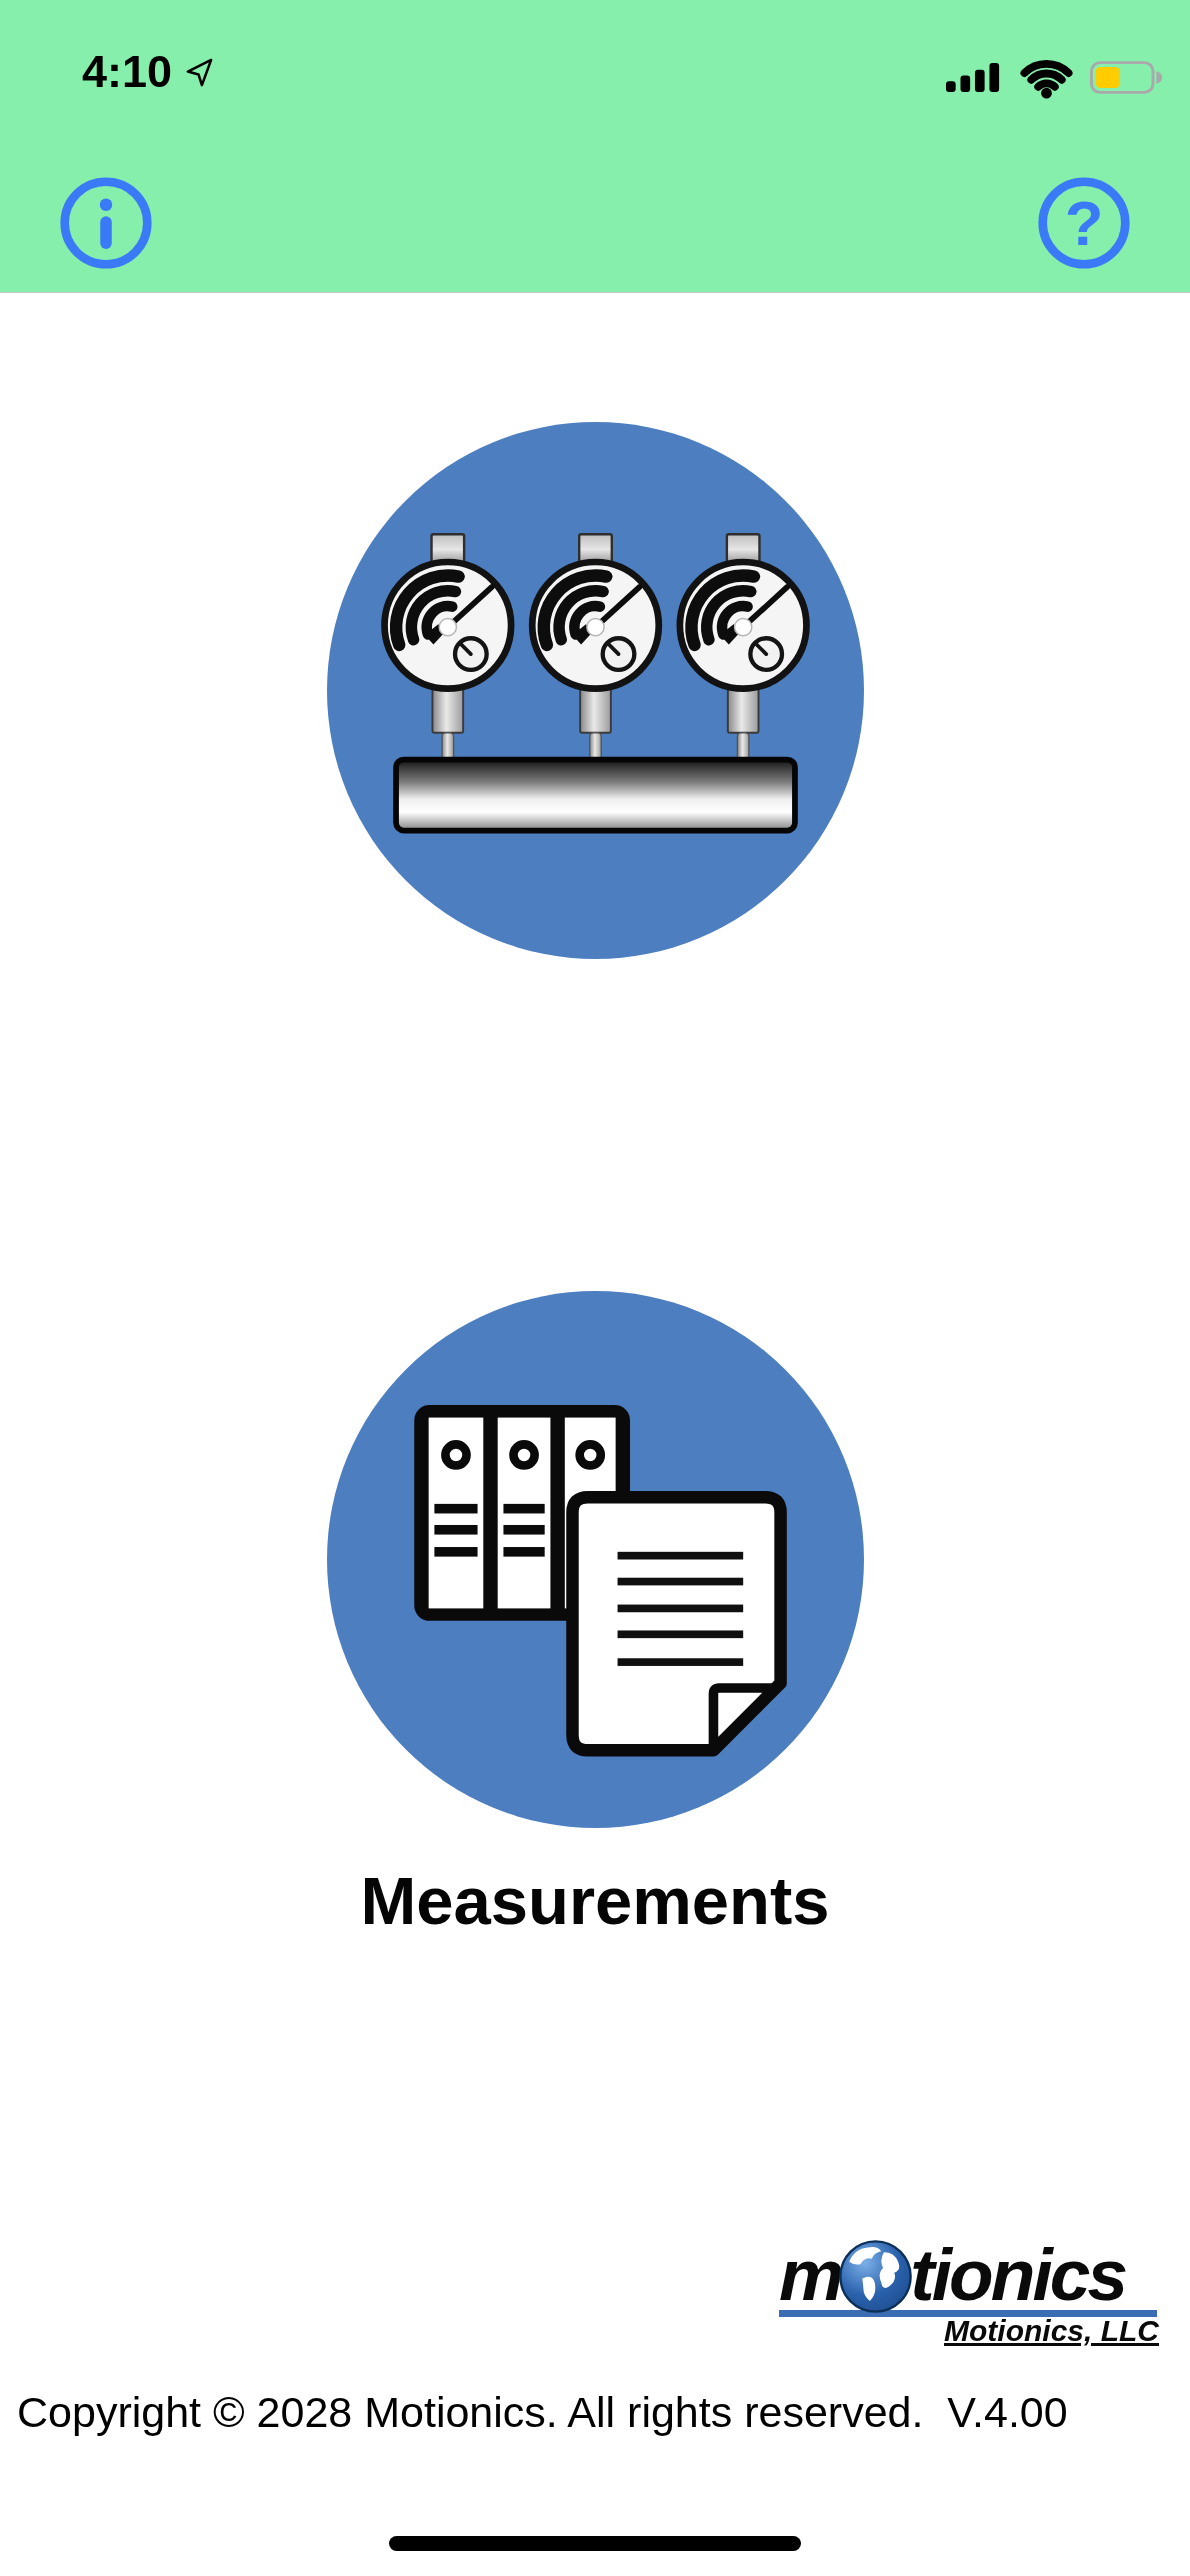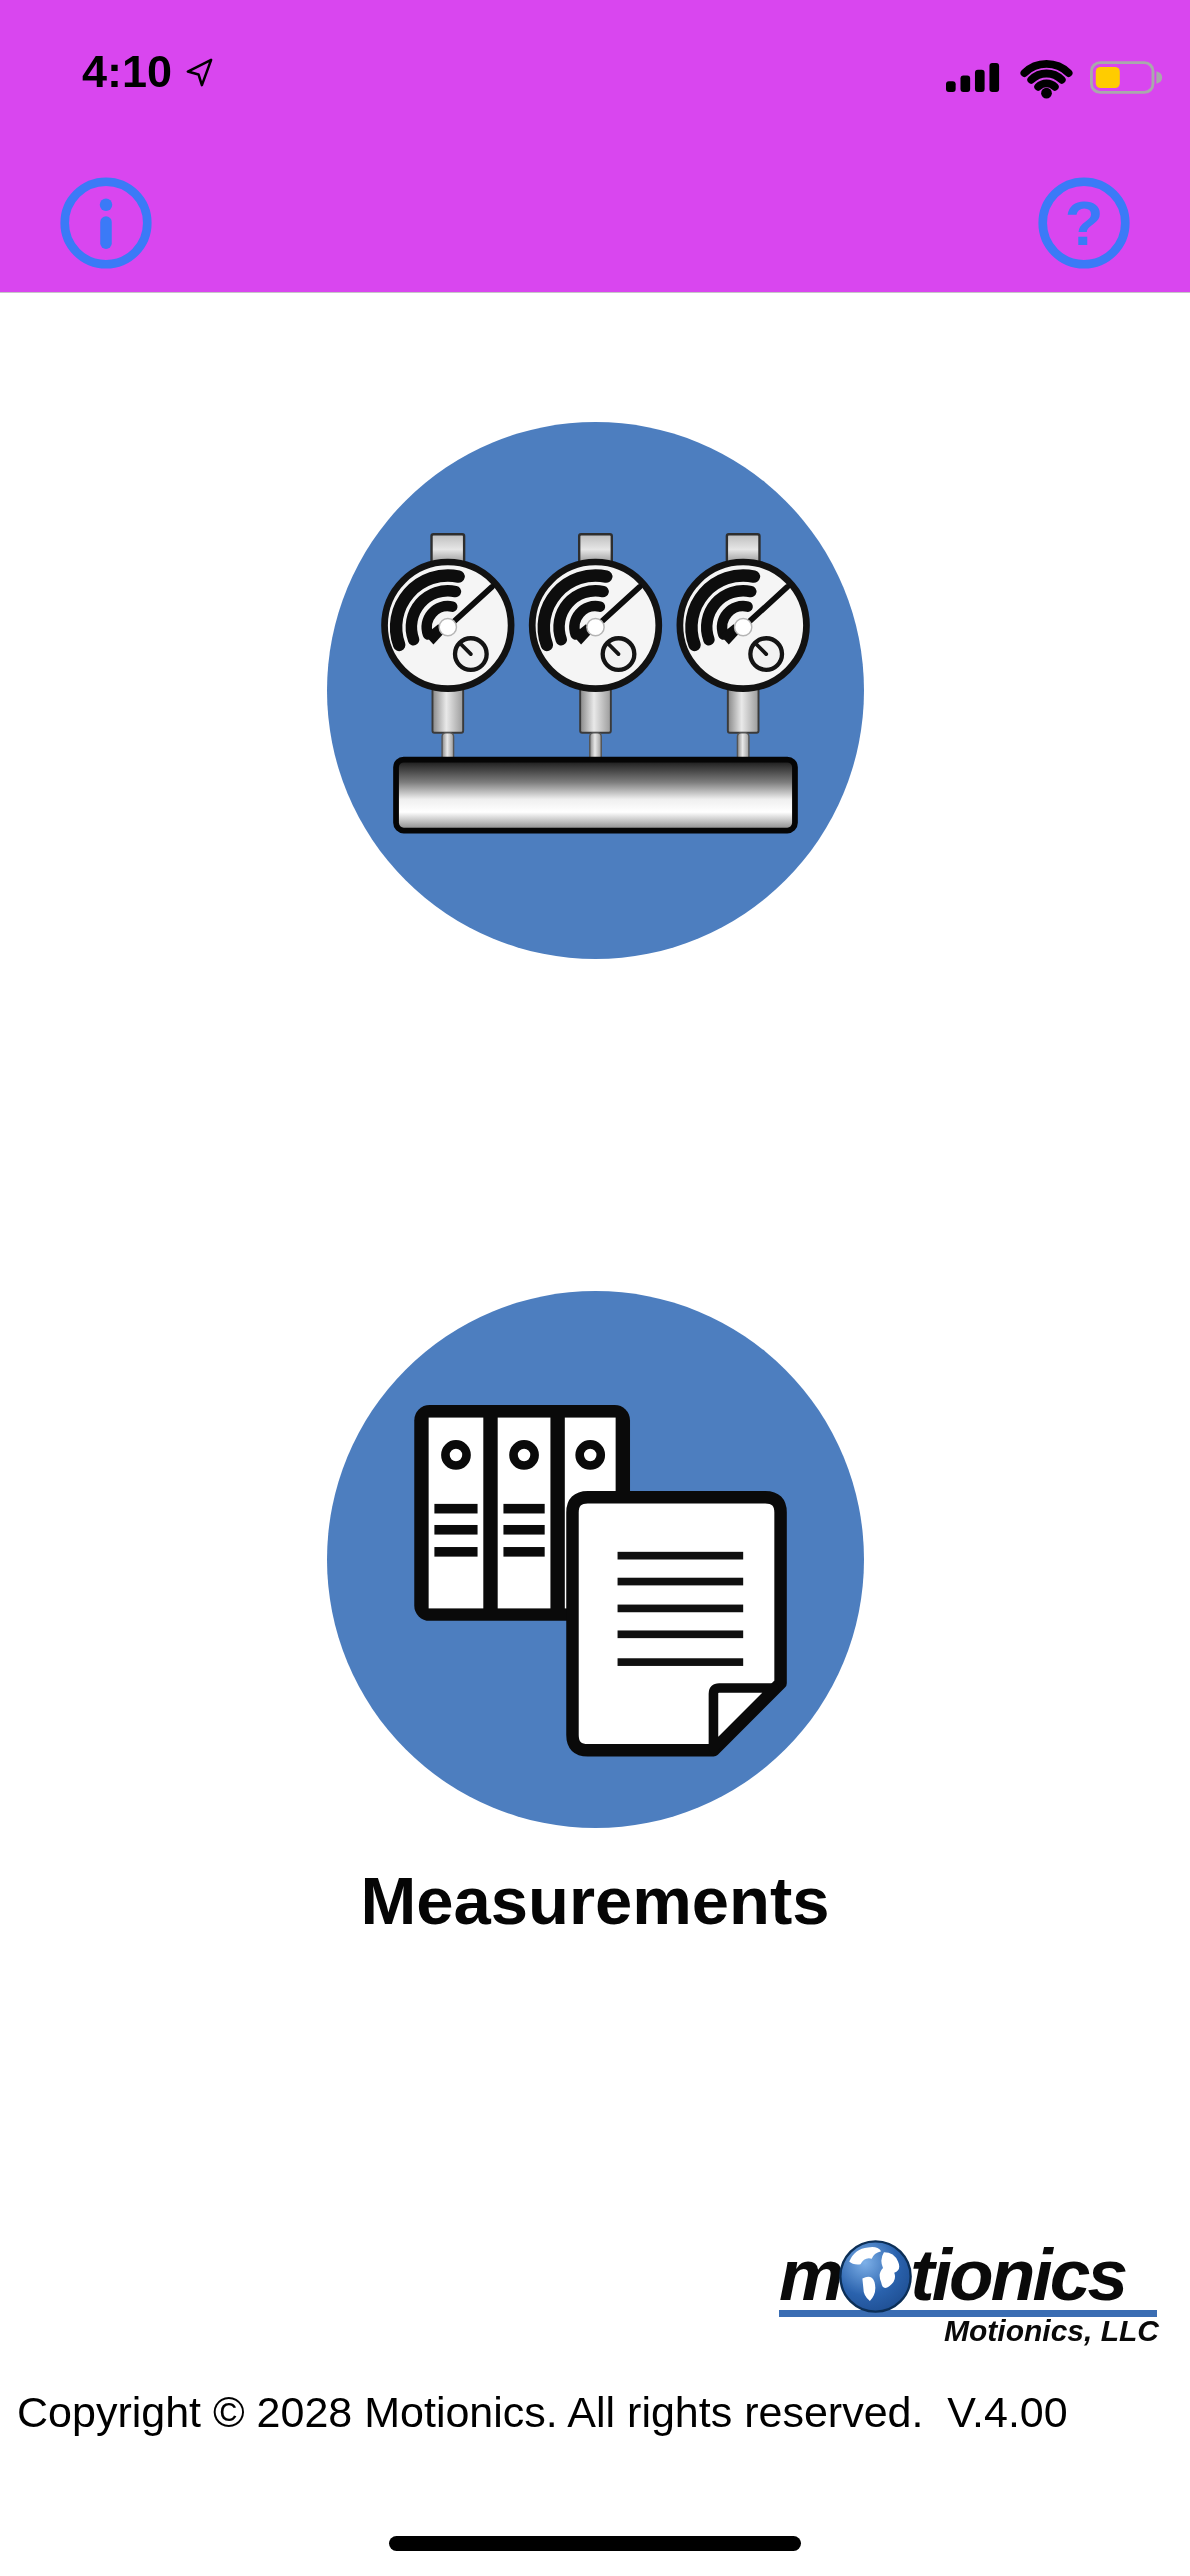"4:10" .chrome { background: #d946ef -> #86efac }
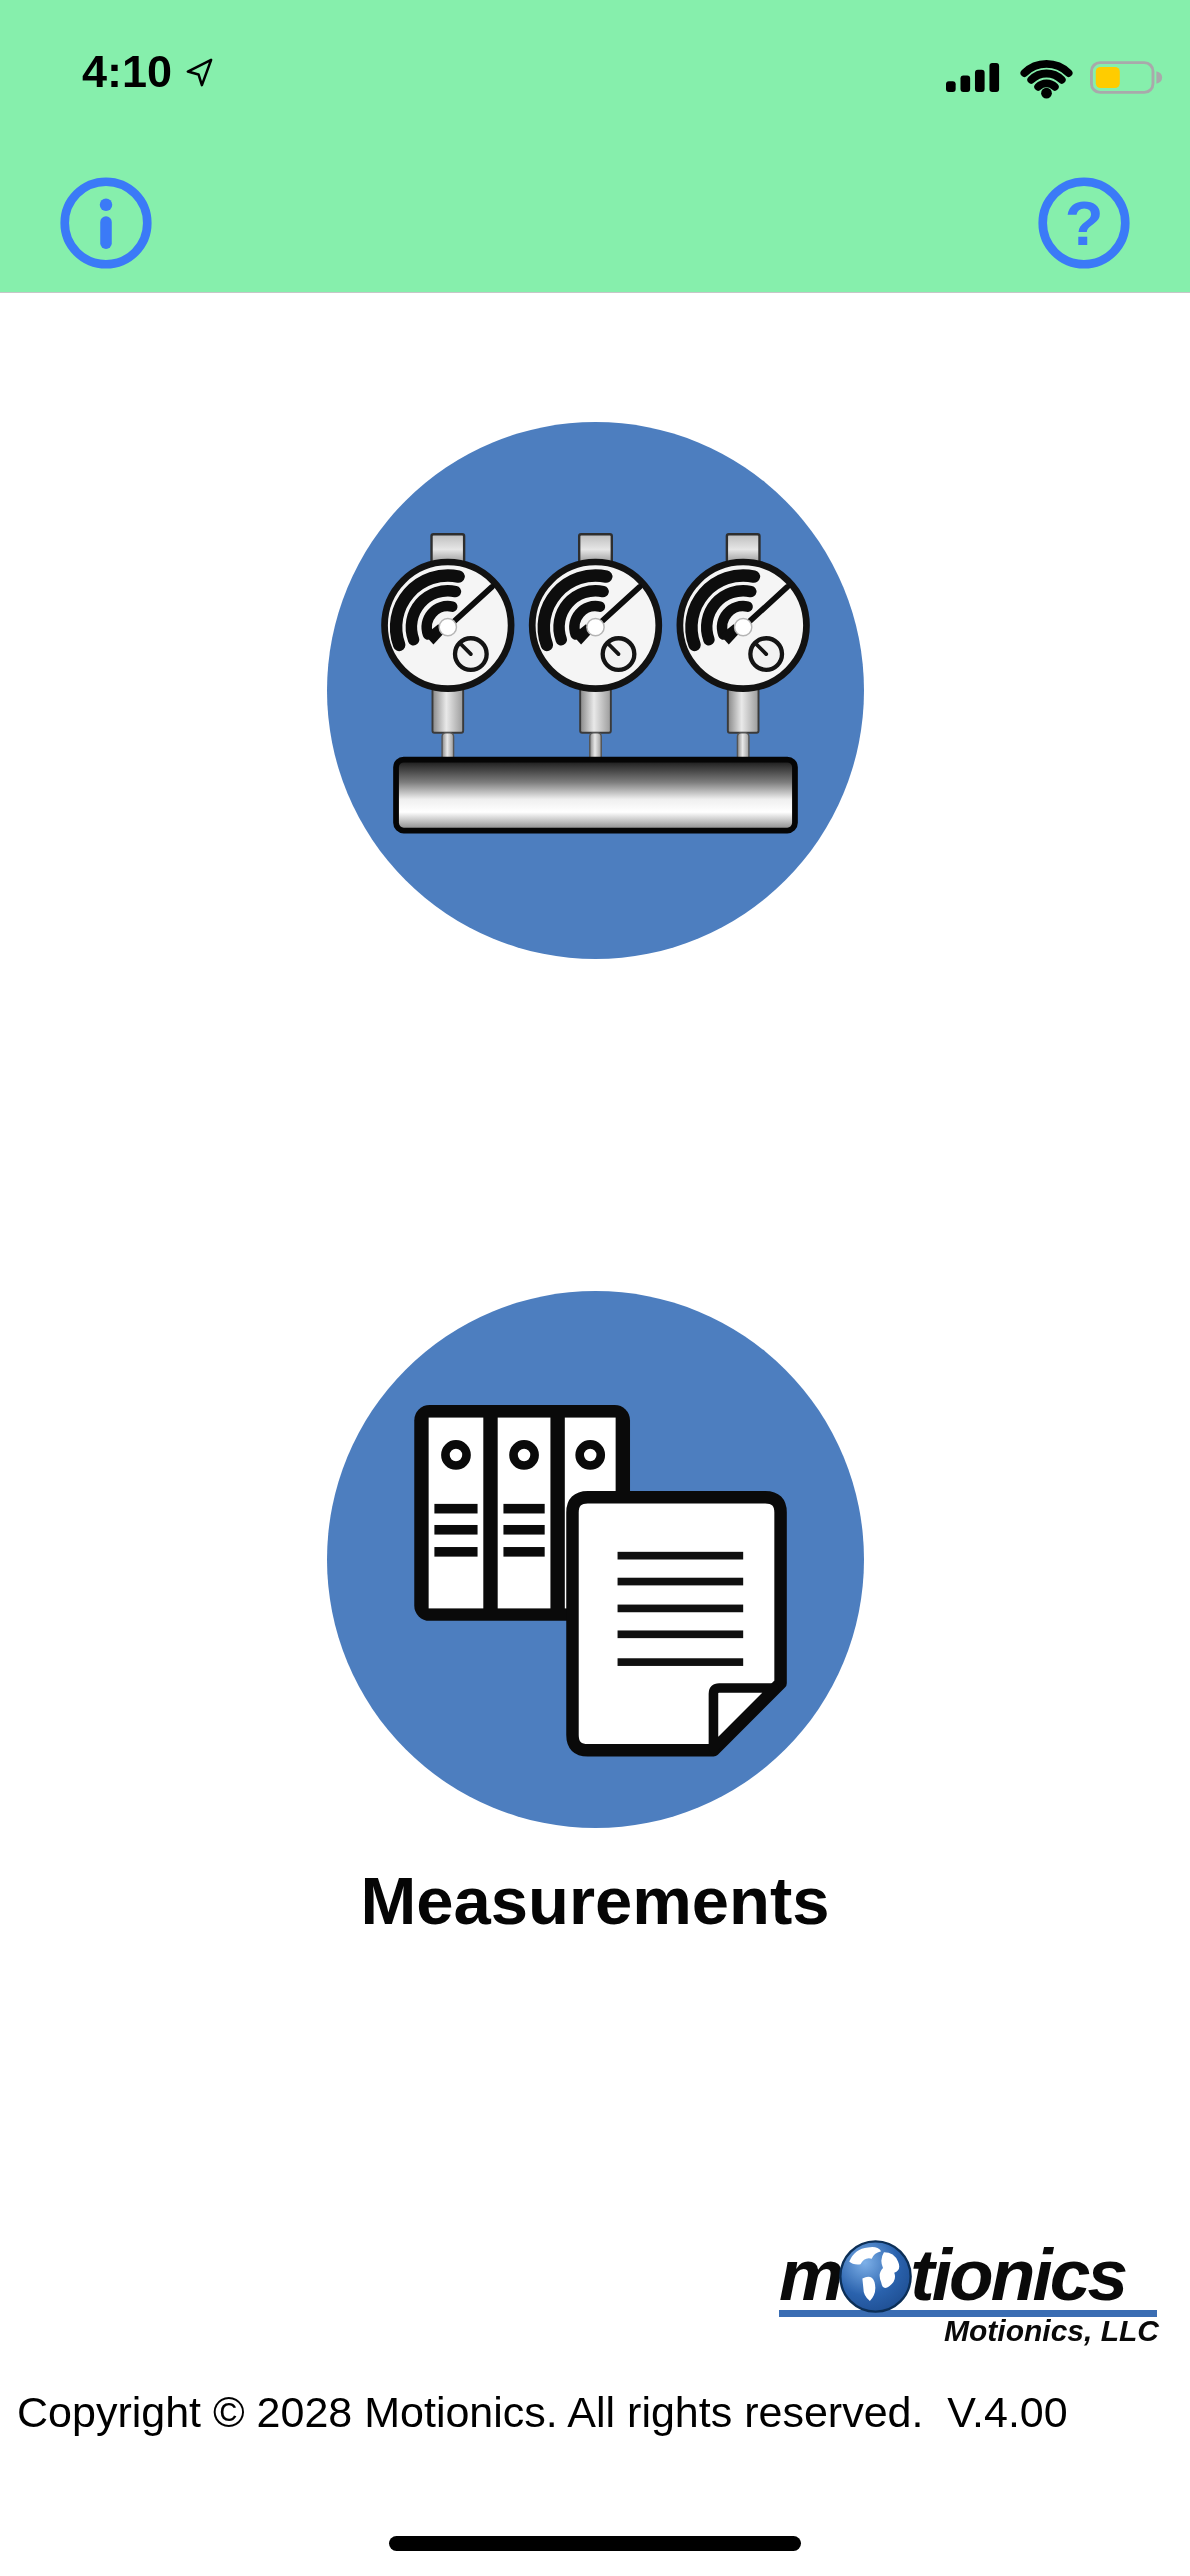"Motionics, LLC" .logo-sub { text-decoration: none -> underline }
